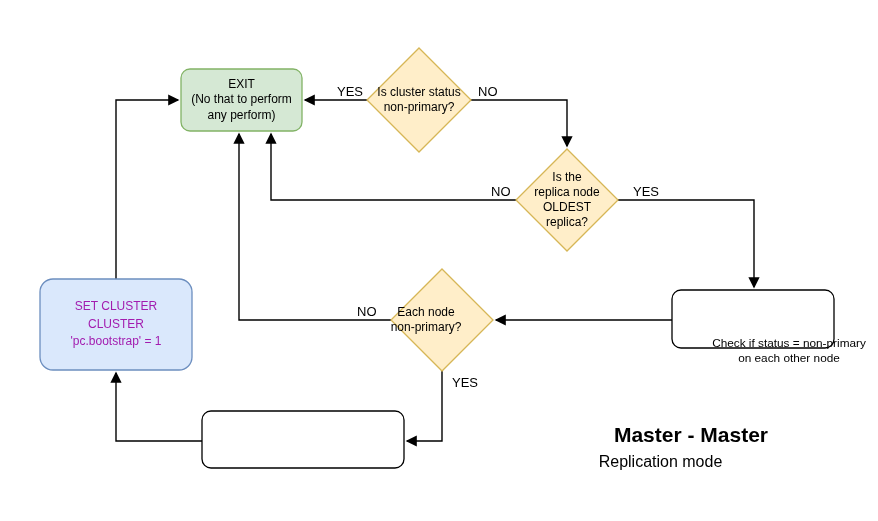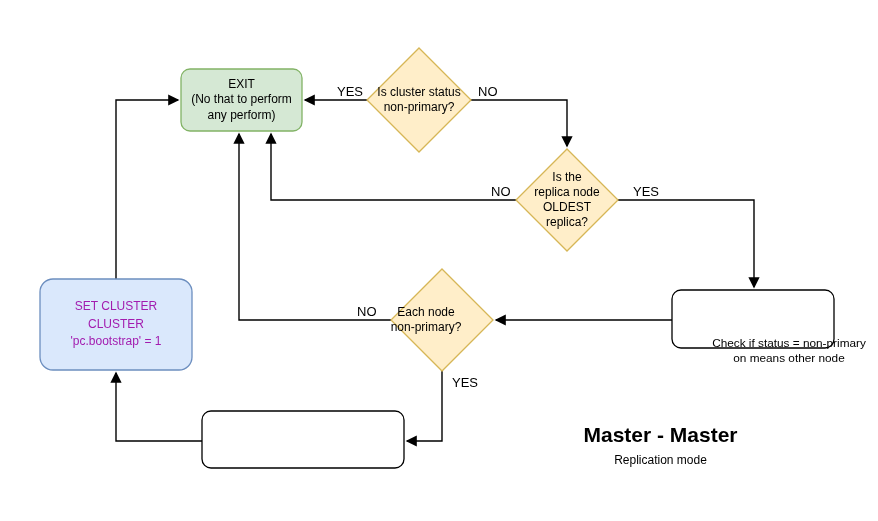"on means other node" div { text: means -> each }
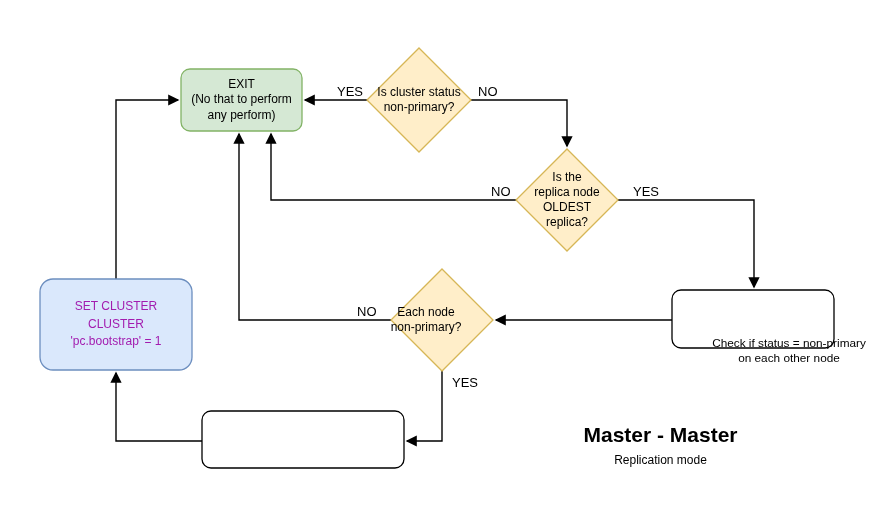"Master - Master" .title { text-align: center -> right }
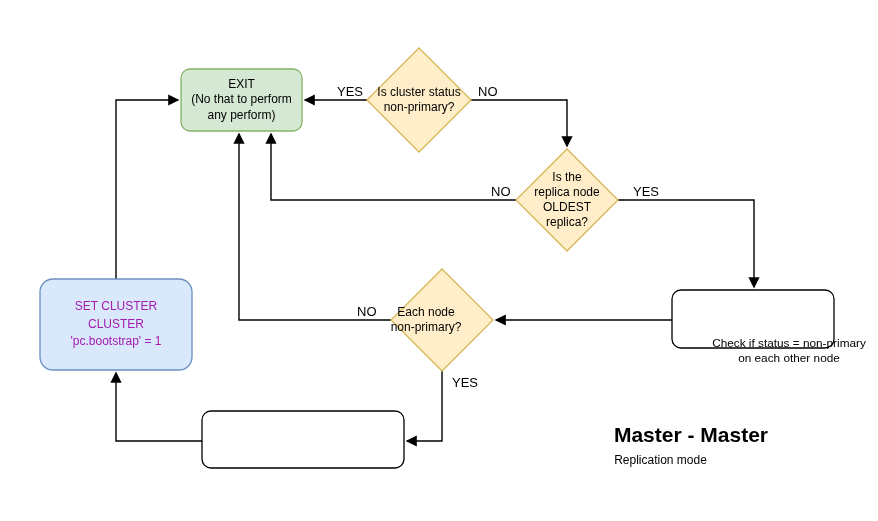"Replication mode" .subtitle { font-size: 12px -> 16px }
